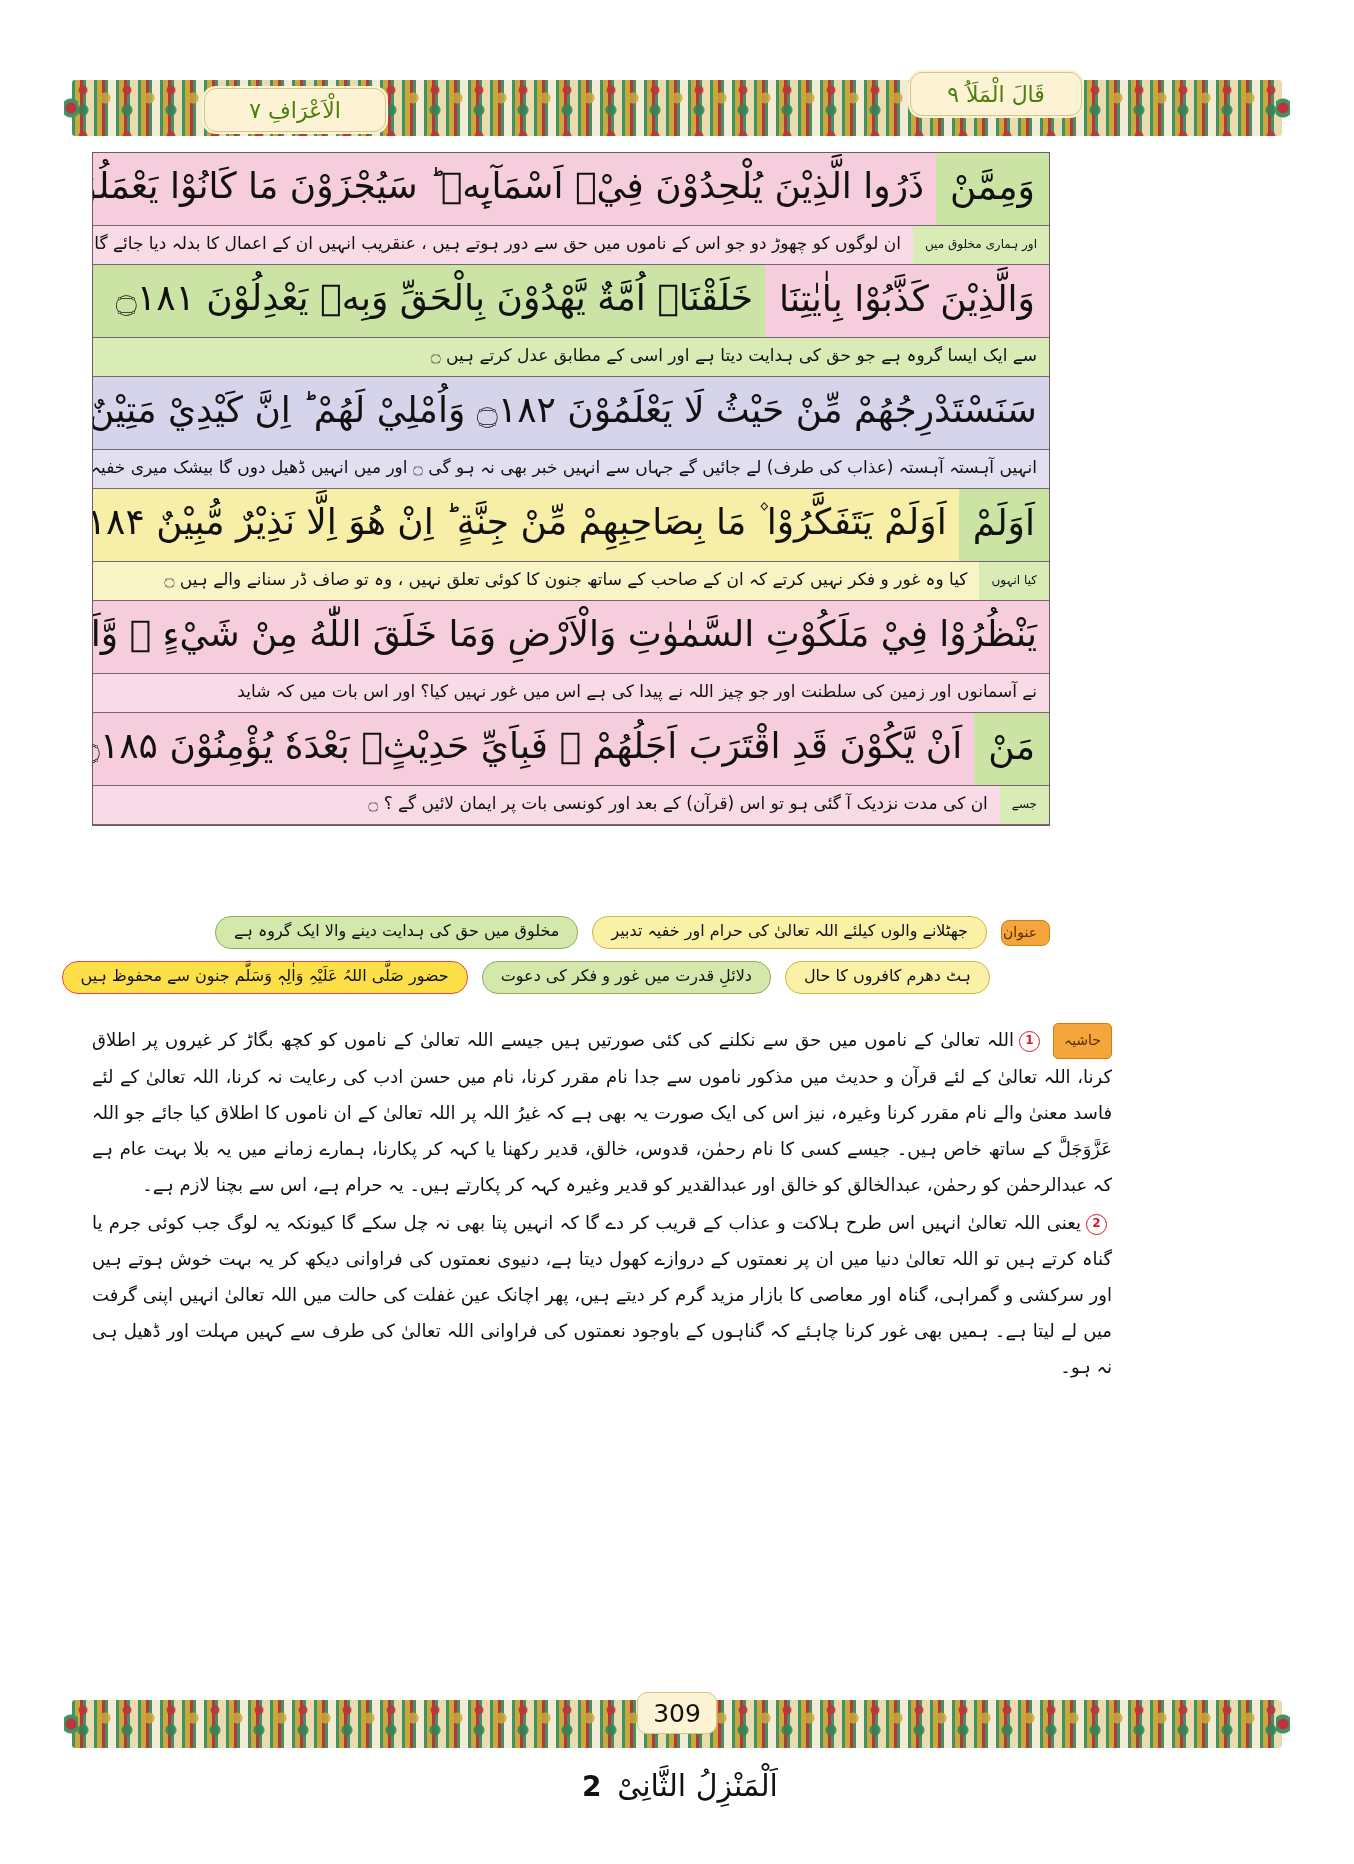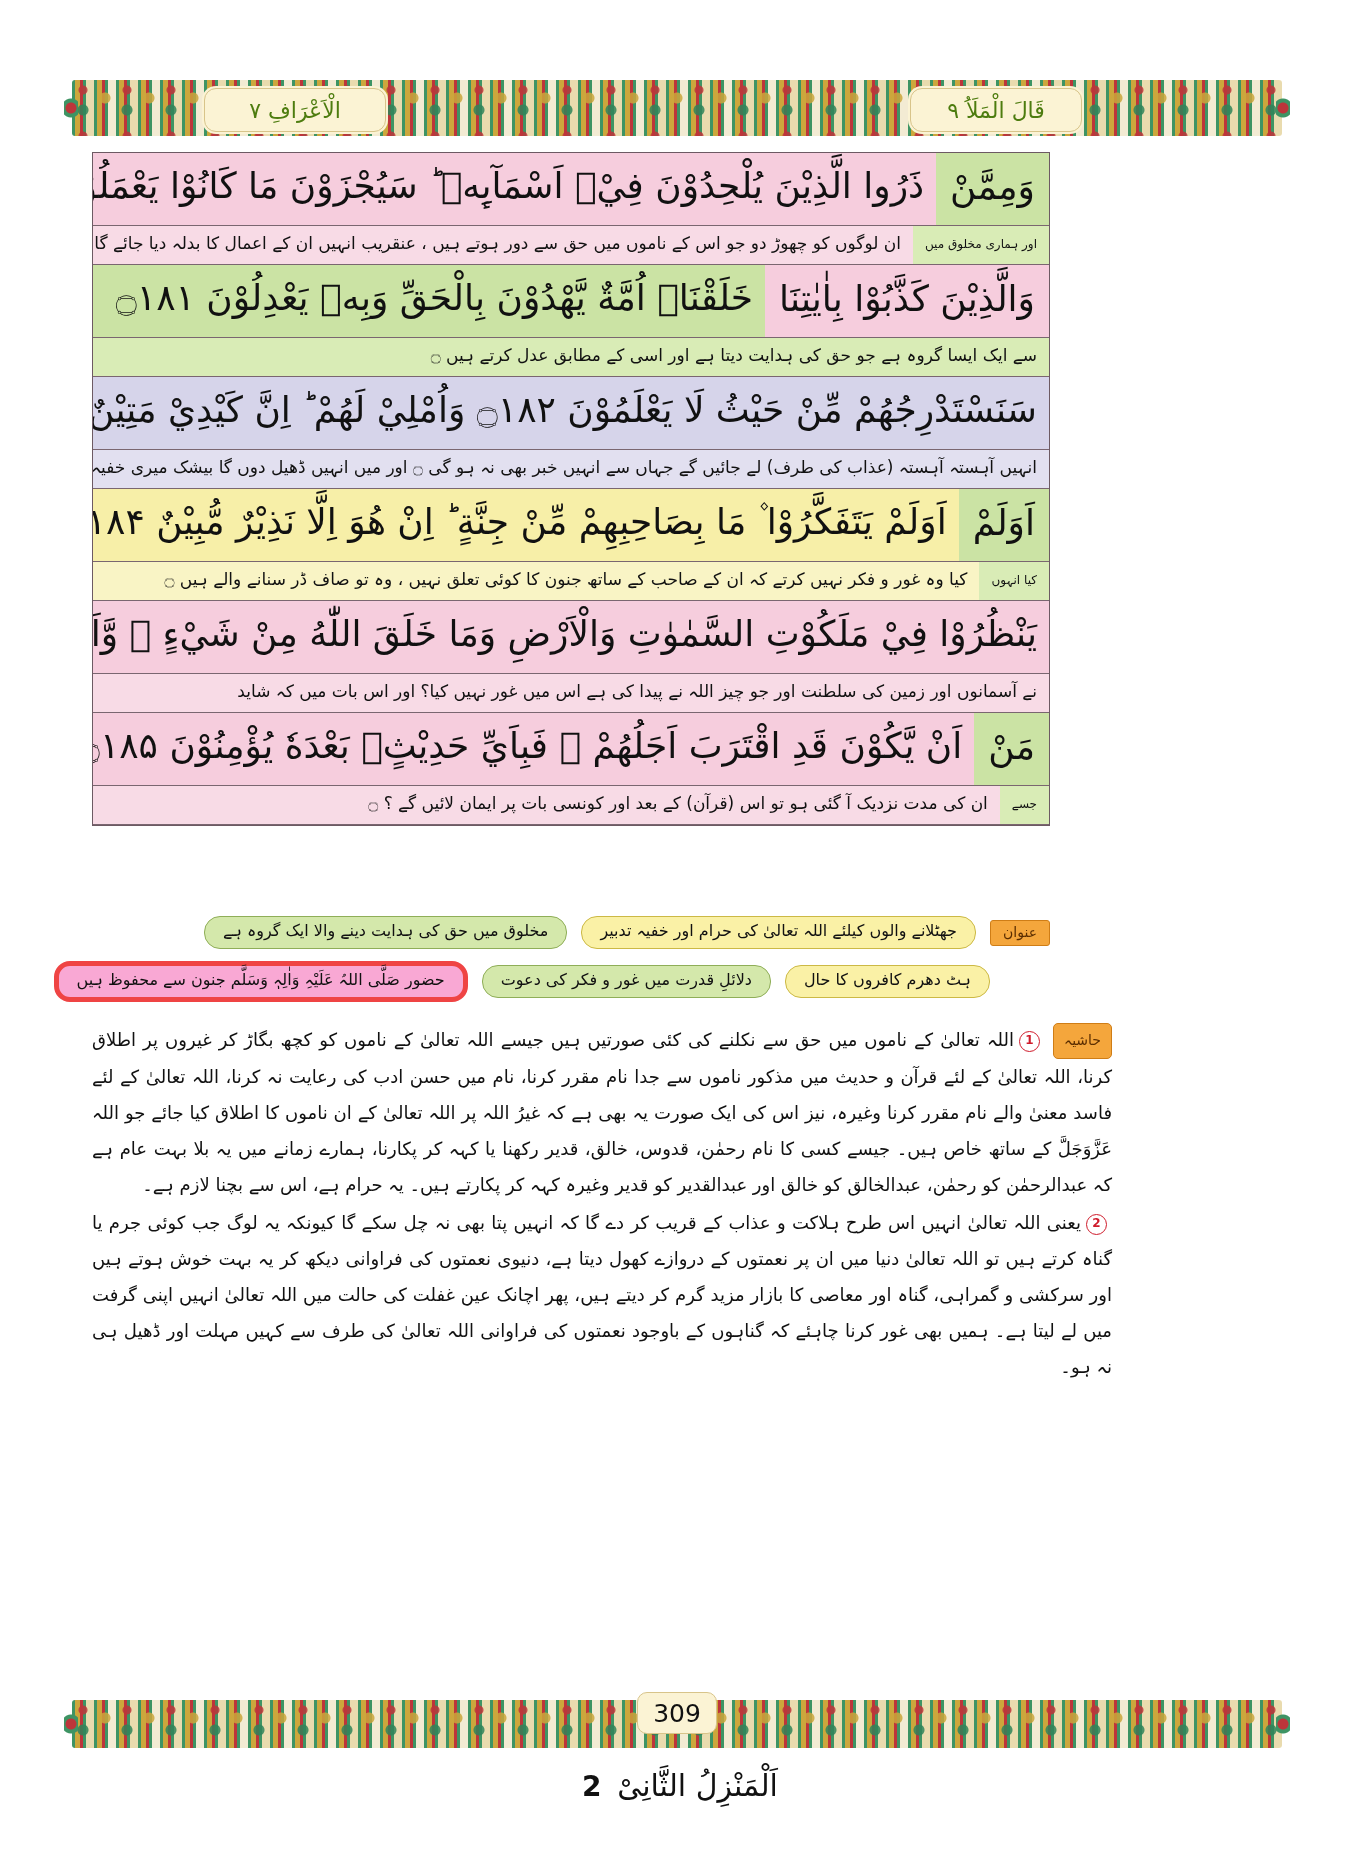"قَالَ الْمَلَاُ ۹" #para-cartouche { top: 88px -> 72px }
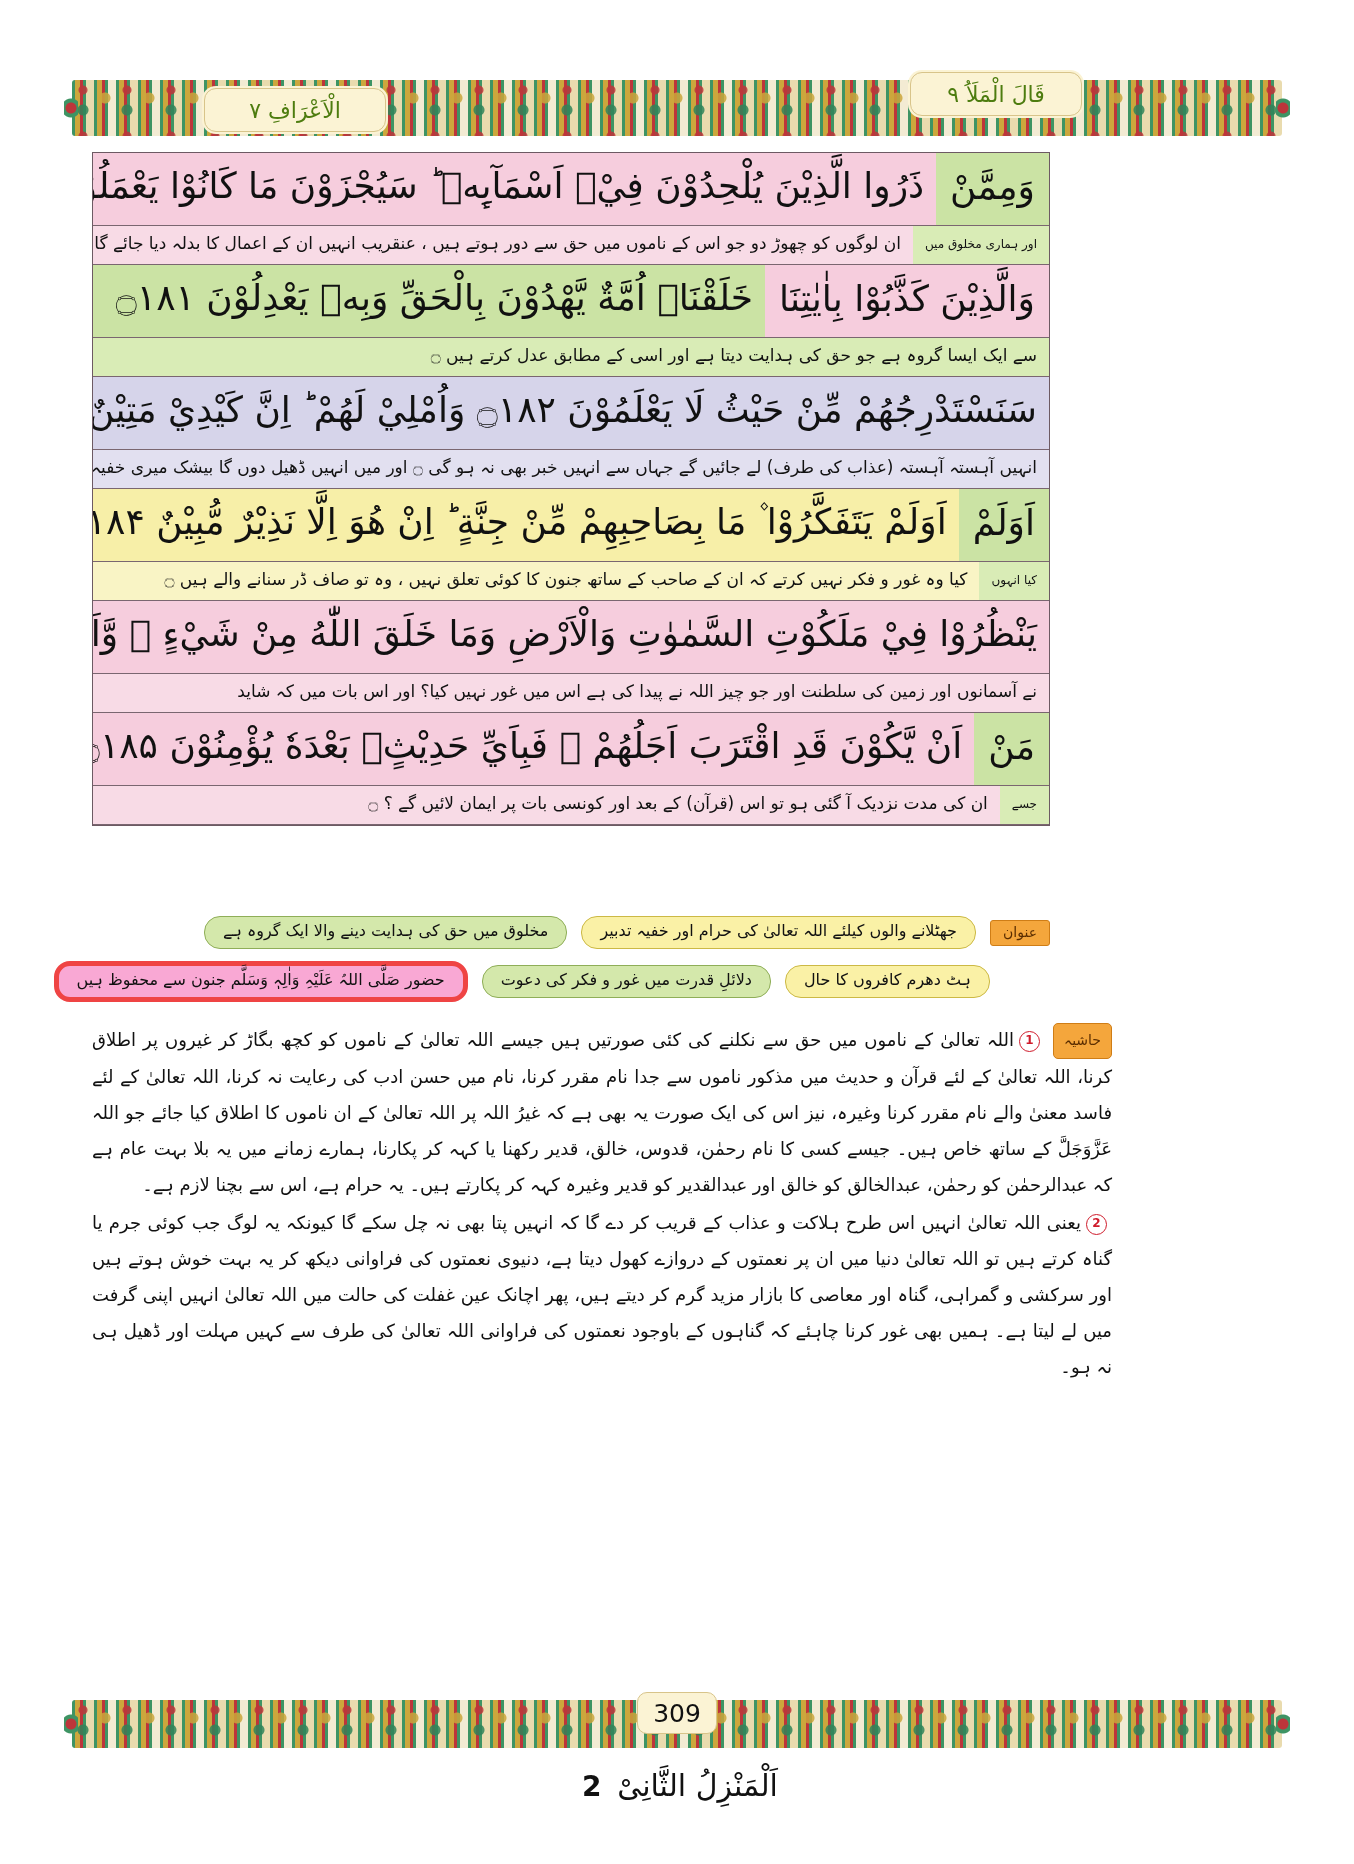"عنوان" .badge-label { border-radius: 3px -> 8px; padding: 3px 12px 5px 12px -> 3px 12px 5px 1px }
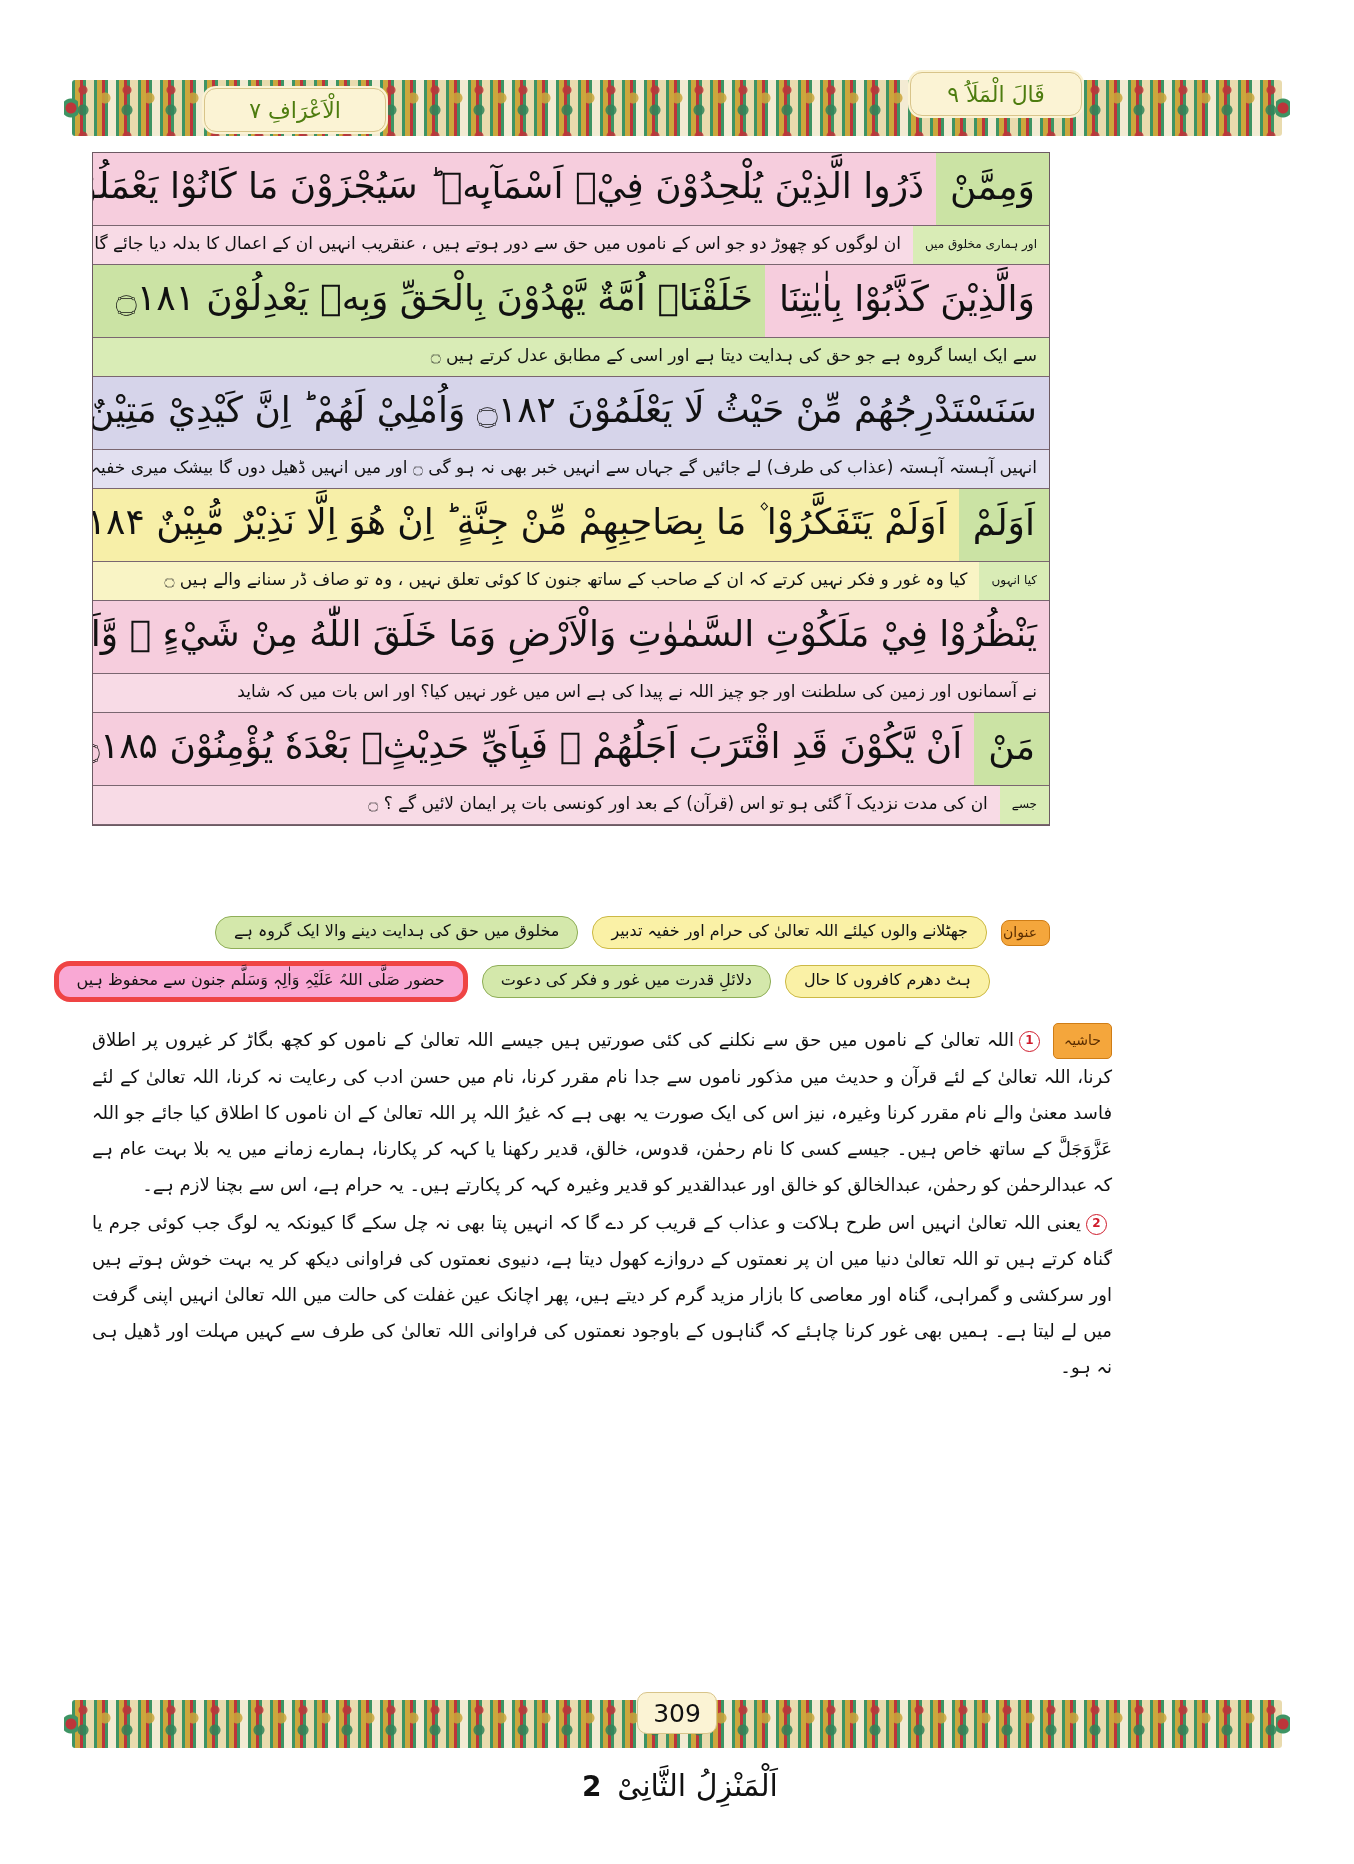"حضور صَلَّی اللہُ عَلَیْہِ وَاٰلِہٖ" .badge-pink { background: #f9a8d4 -> #fde047; border: 5px solid #ef4444 -> 1px solid #ef4444 }
